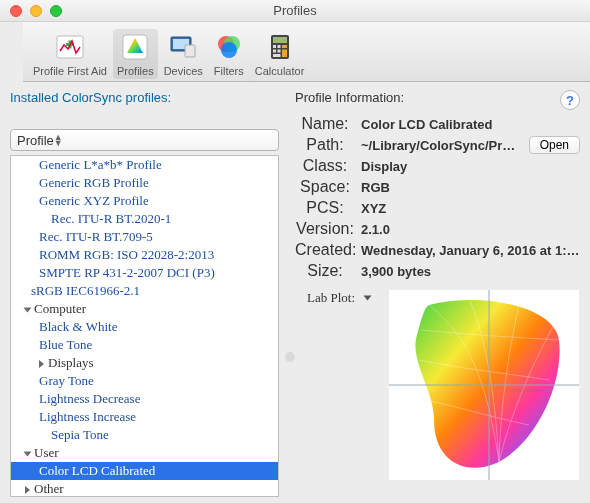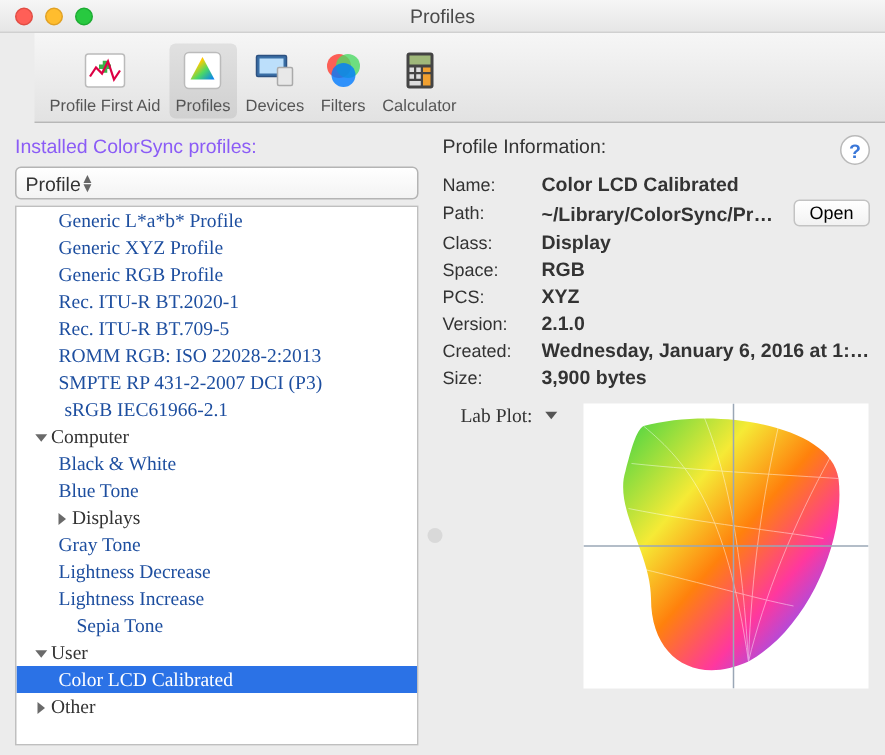"Installed ColorSync profiles:" .left-label { color: #8b5cf6 -> #0369a1; margin-bottom: 6px -> 24px }
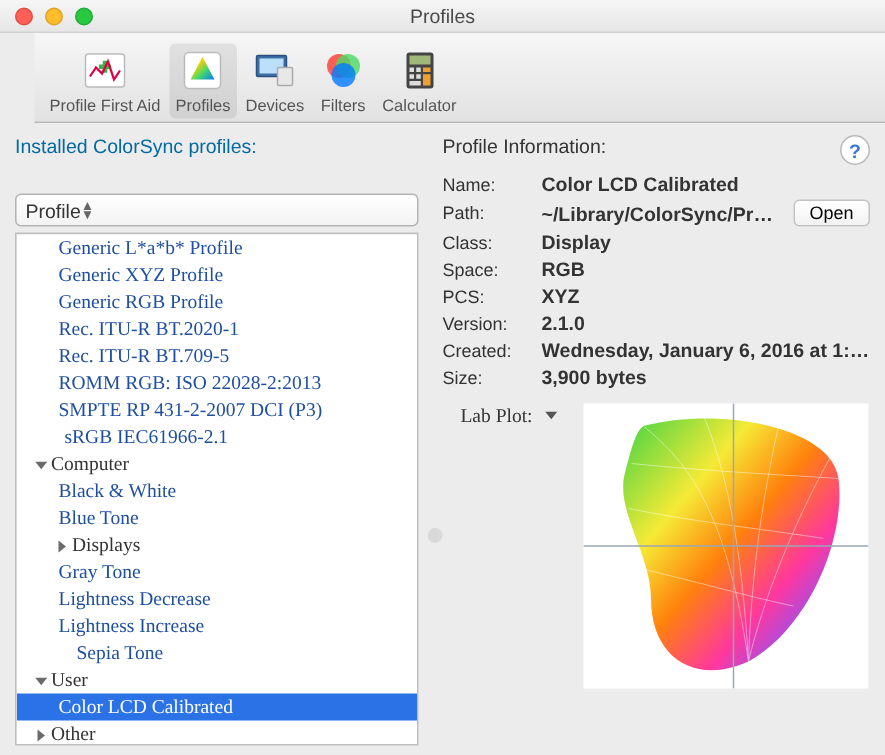"Name:" .info .lbl { font-size: 12px -> 16px; text-align: left -> center }
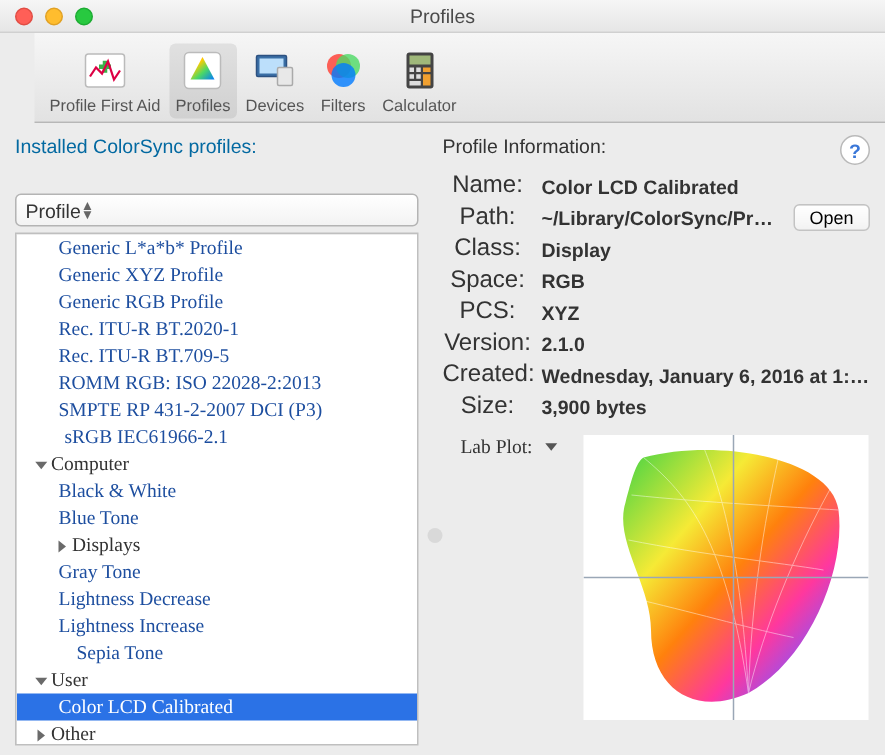"Generic XYZ Profile" div.row { order: before "Generic RGB Profile" -> after "Generic RGB Profile" }
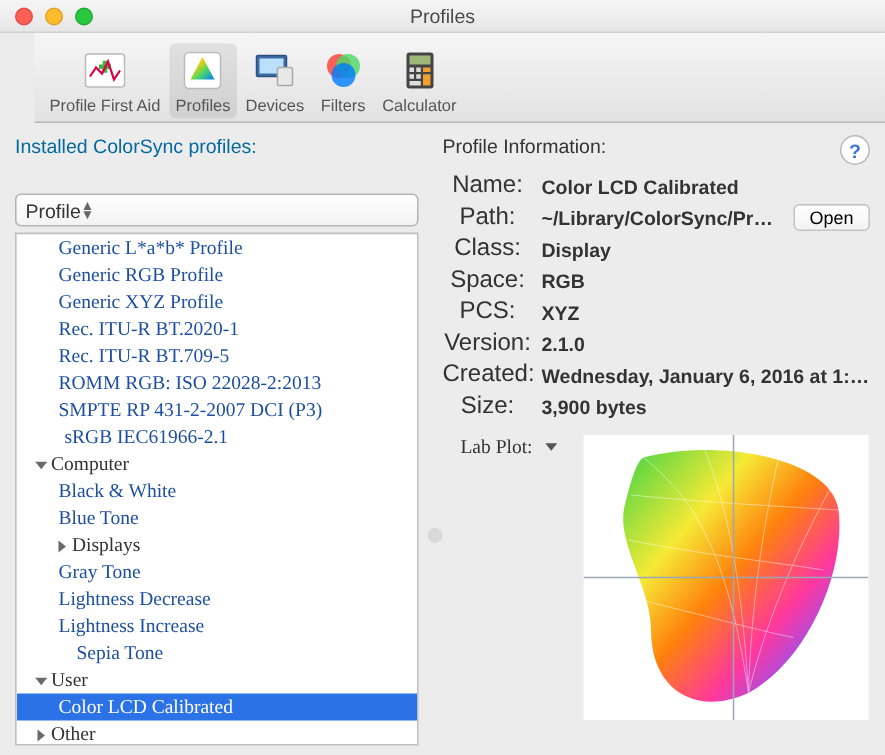"Rec. ITU-R BT.2020-1" div.row { padding-left: 28px -> 40px }
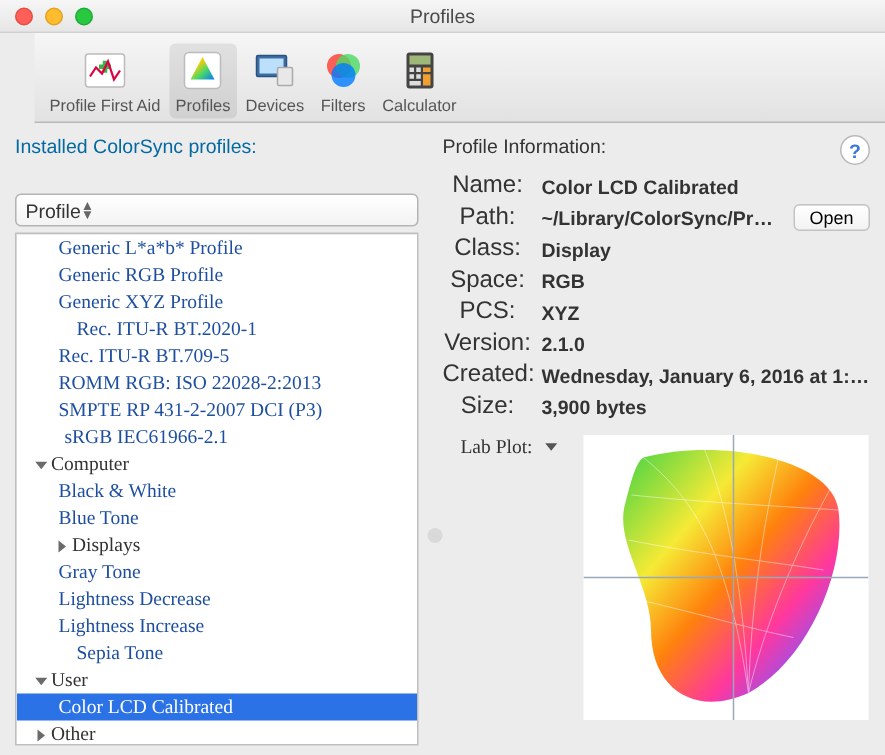"sRGB IEC61966-2.1" div.row { padding-left: 32px -> 20px }
